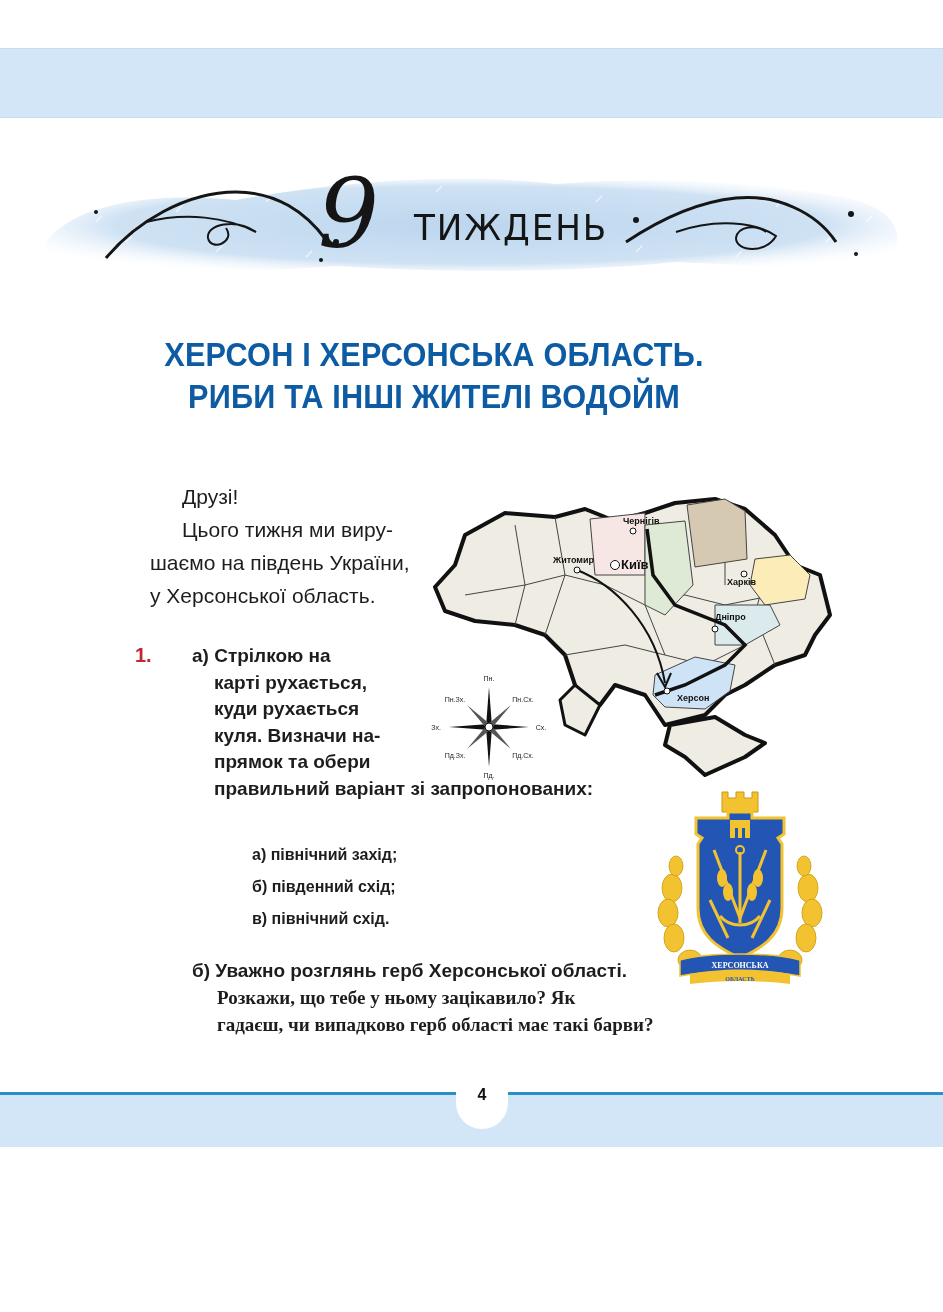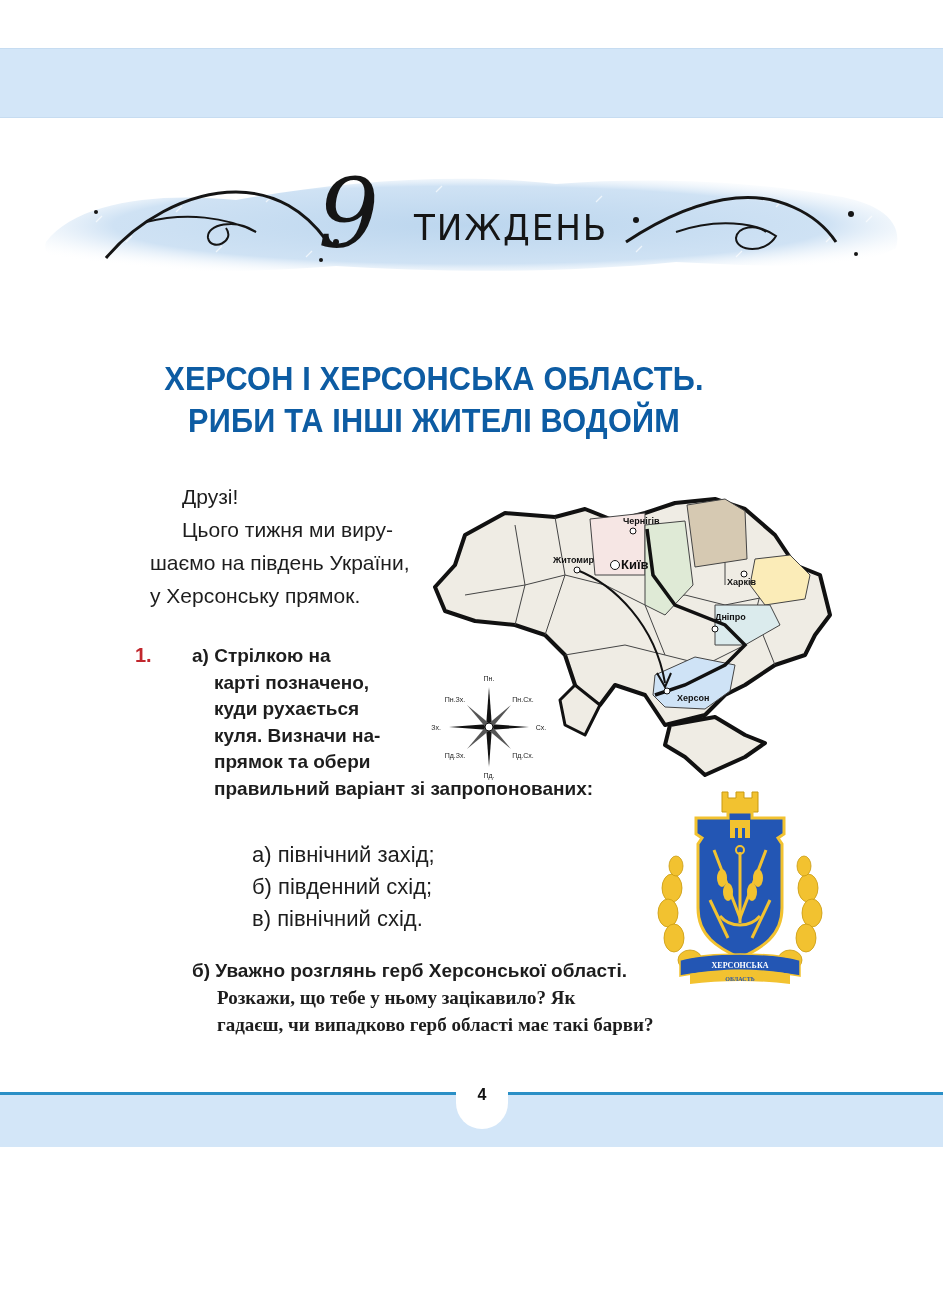"ХЕРСОН І ХЕРСОНСЬКА ОБЛАСТЬ." .lesson-title { margin-top: 24px -> none }
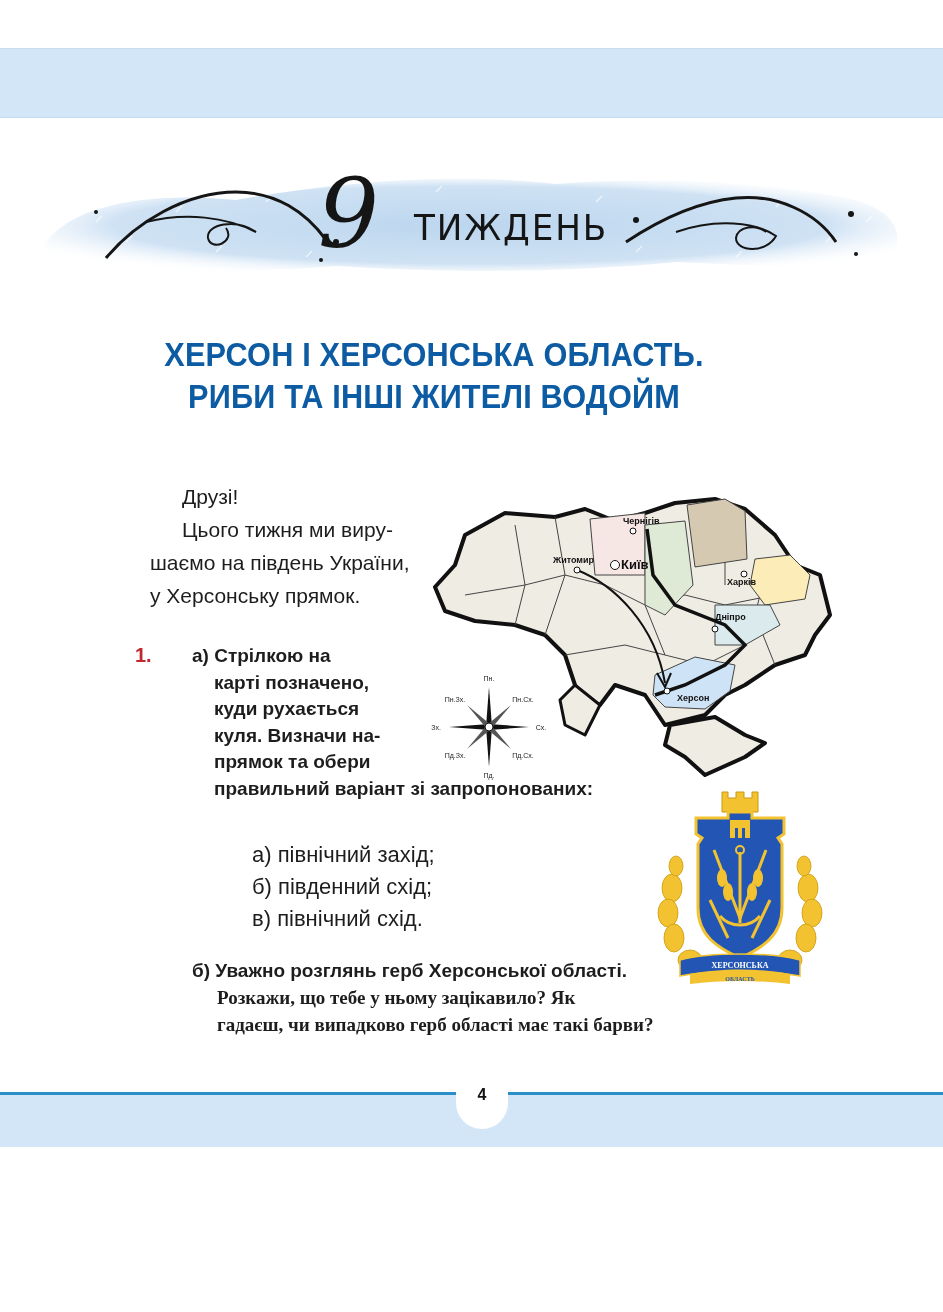"у Херсонську прямок." div { text: Херсонську прямок -> Херсонської область }
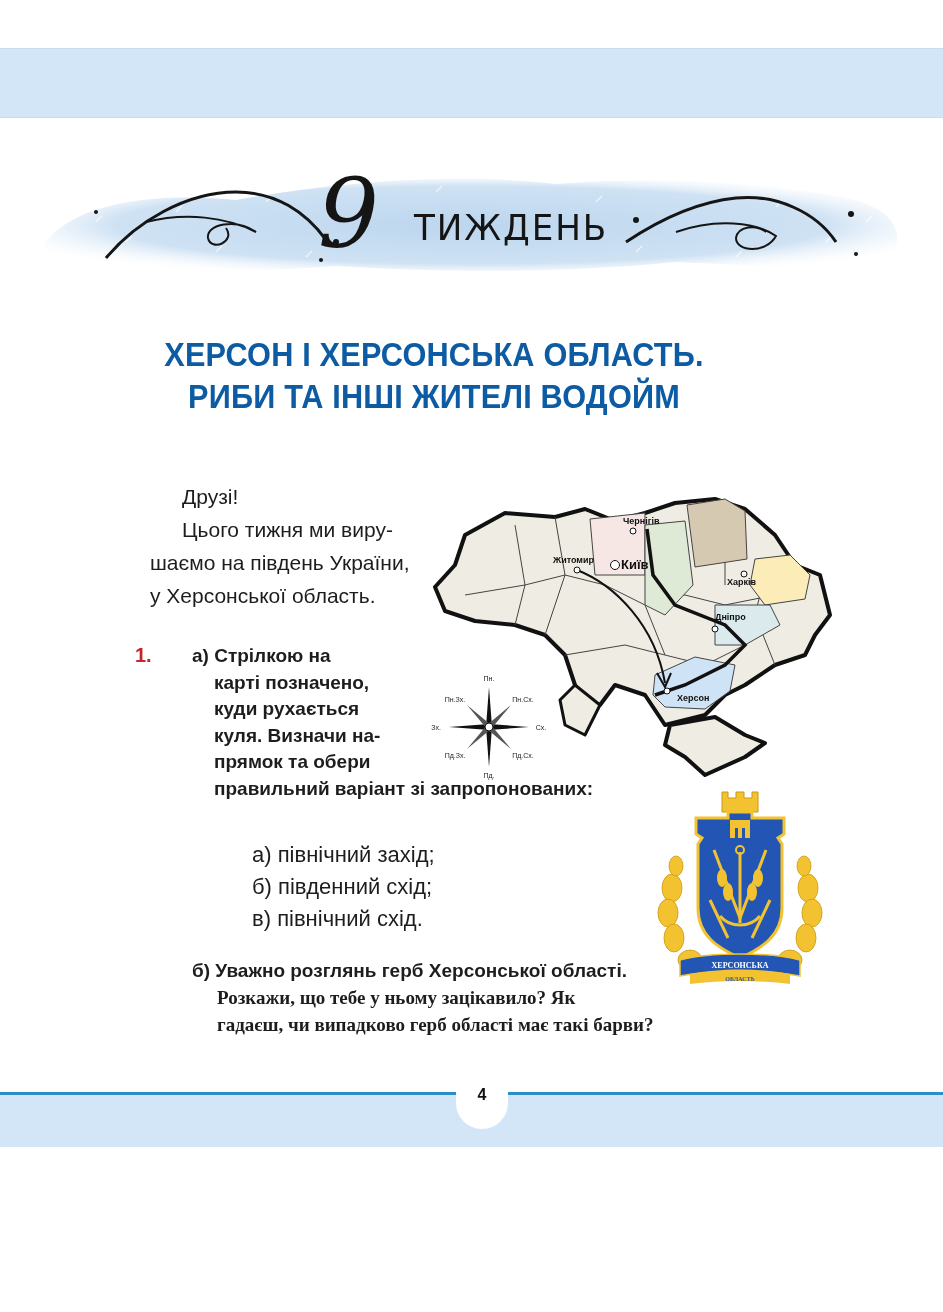"карті позначено," div.cont { text: позначено -> рухається }
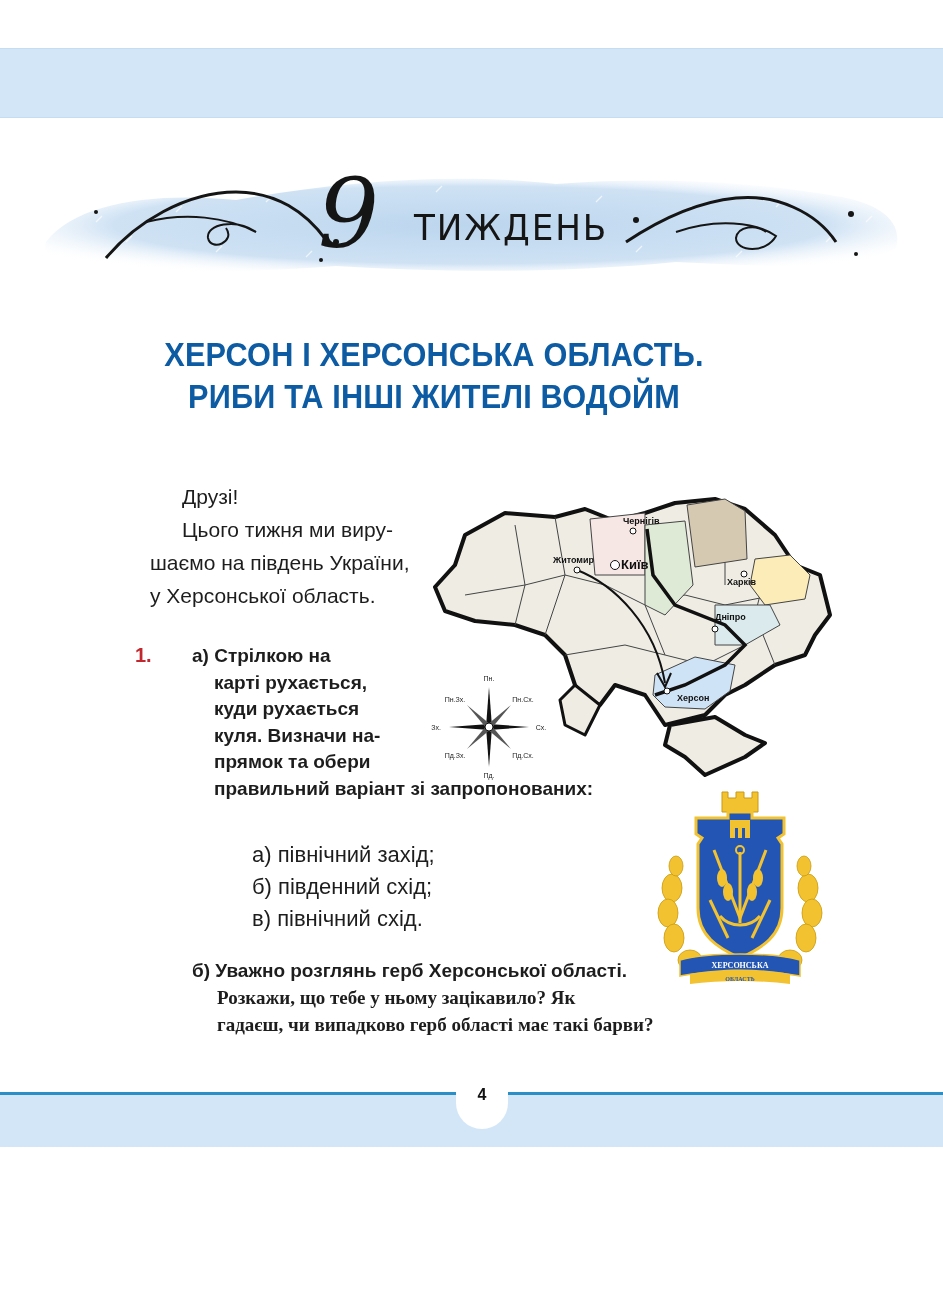"а) північний захід;" .options { font-size: 22px -> 16px; font-weight: none -> bold }
